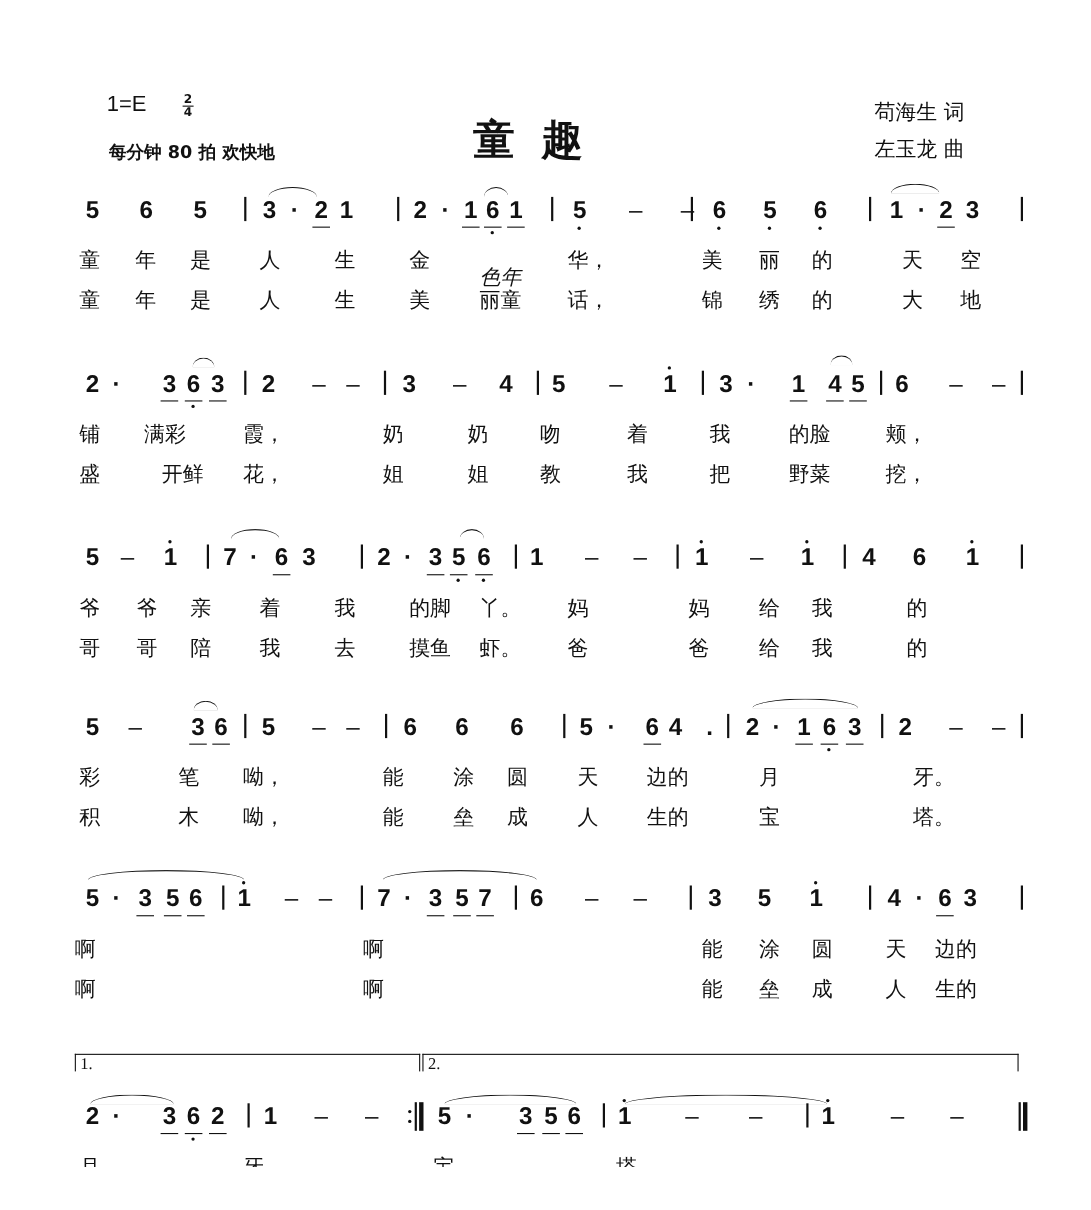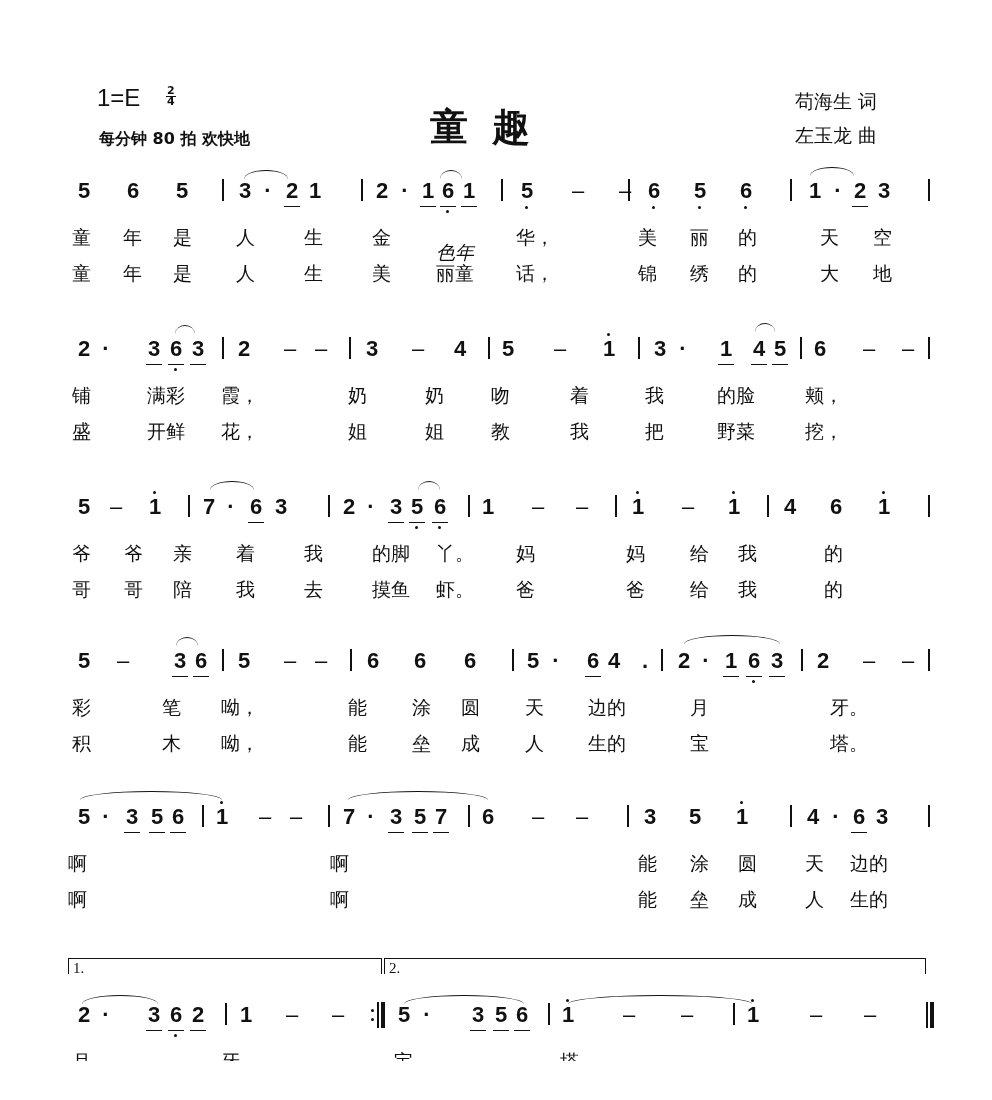"1=E" .key { font-size: 24px -> 20px }
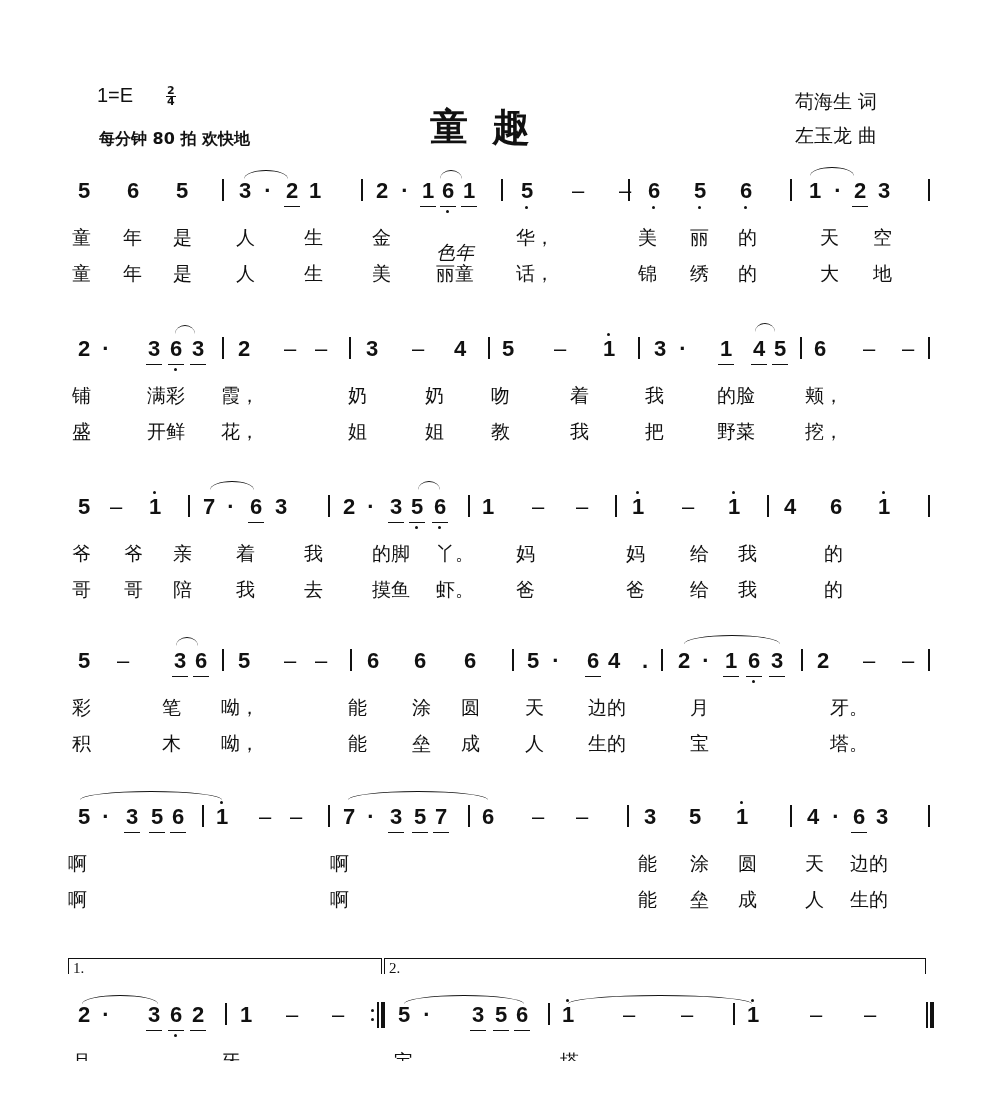"满彩" div.lyric { left: 147px -> 131px }
